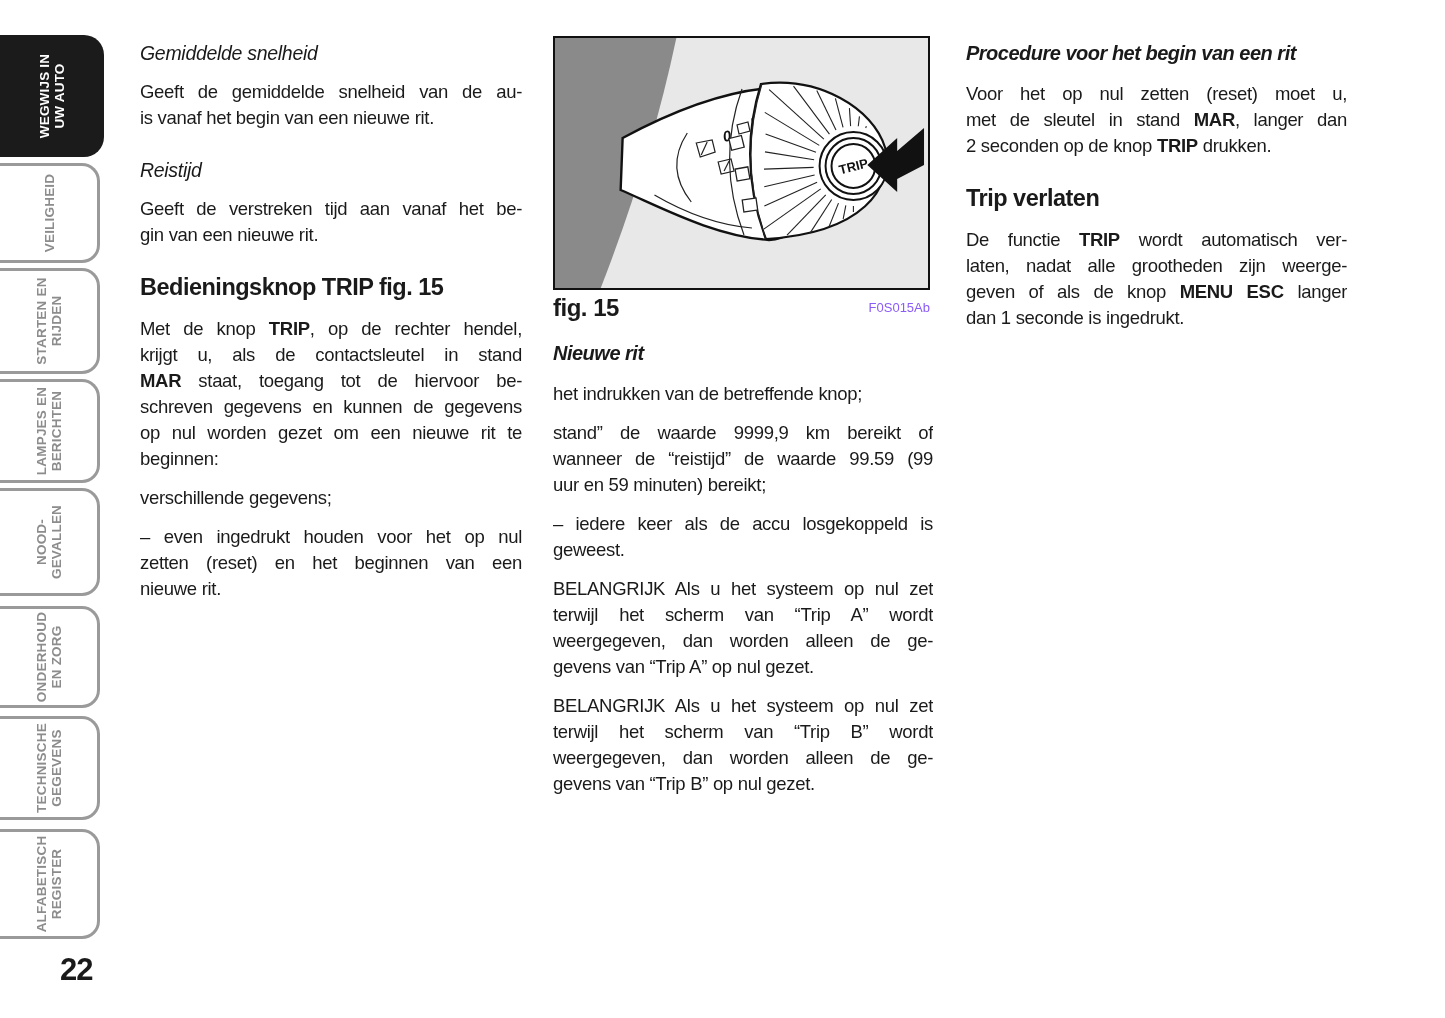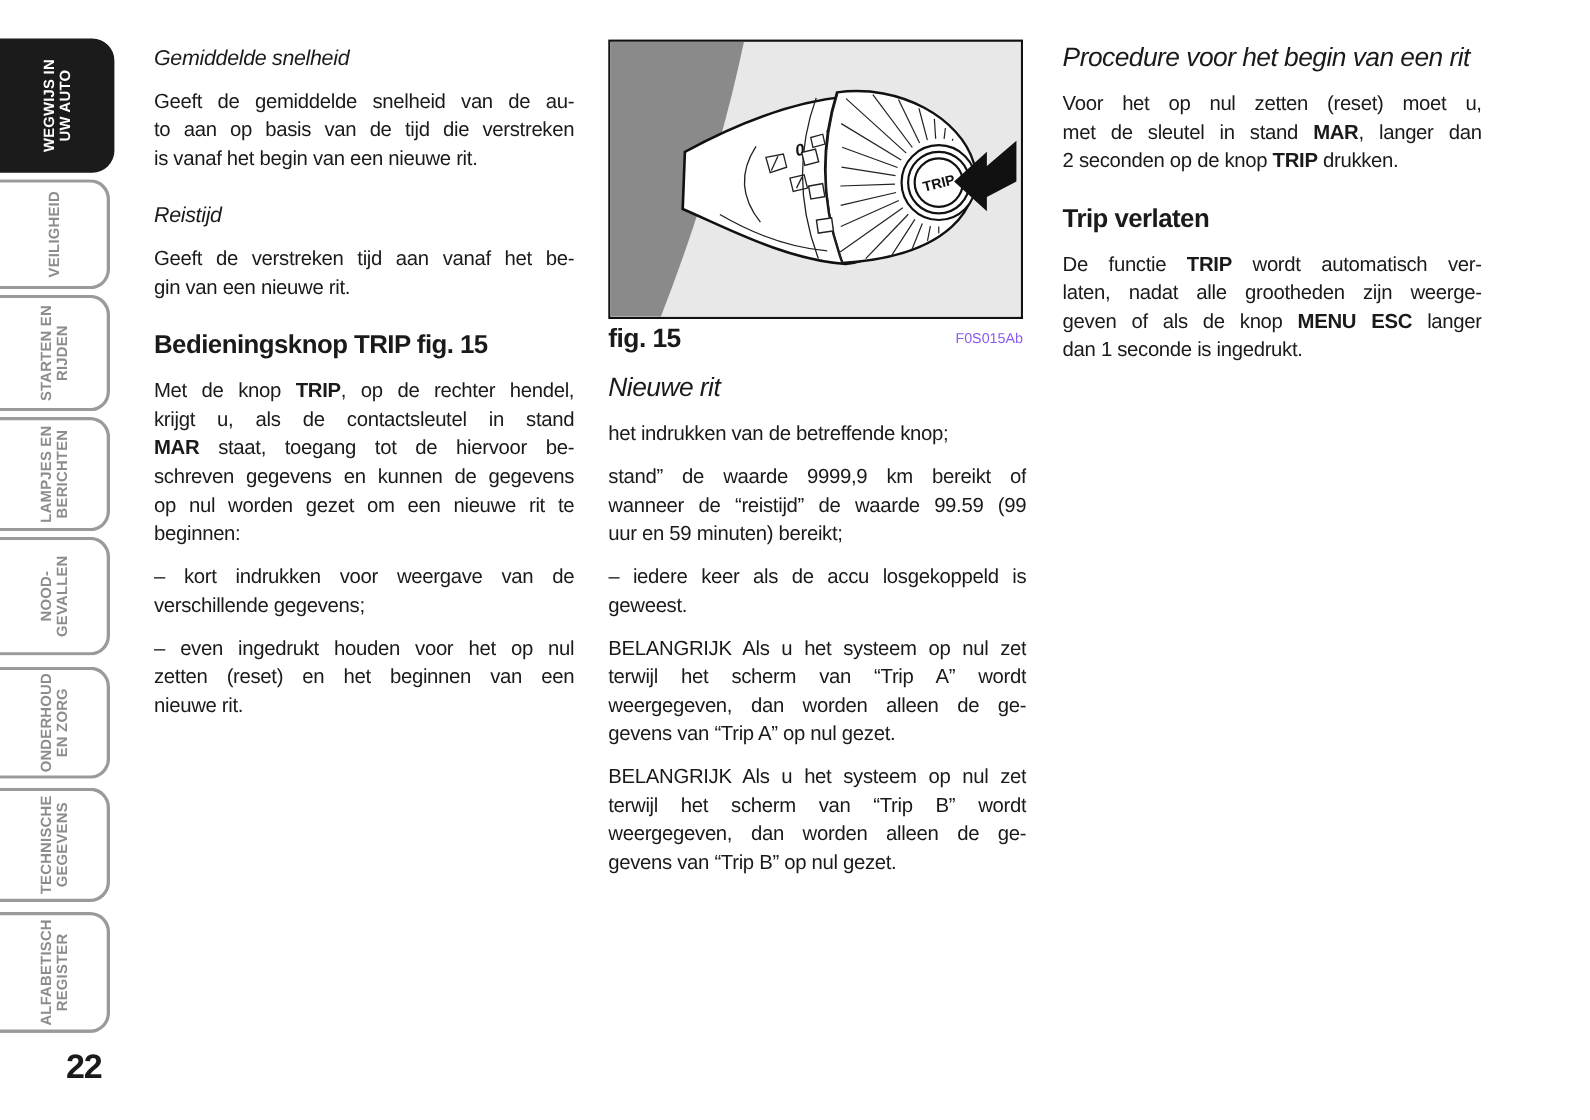"Procedure voor het begin van" .h-bolditalic { font-size: 24px -> 20px; font-weight: normal -> bold }
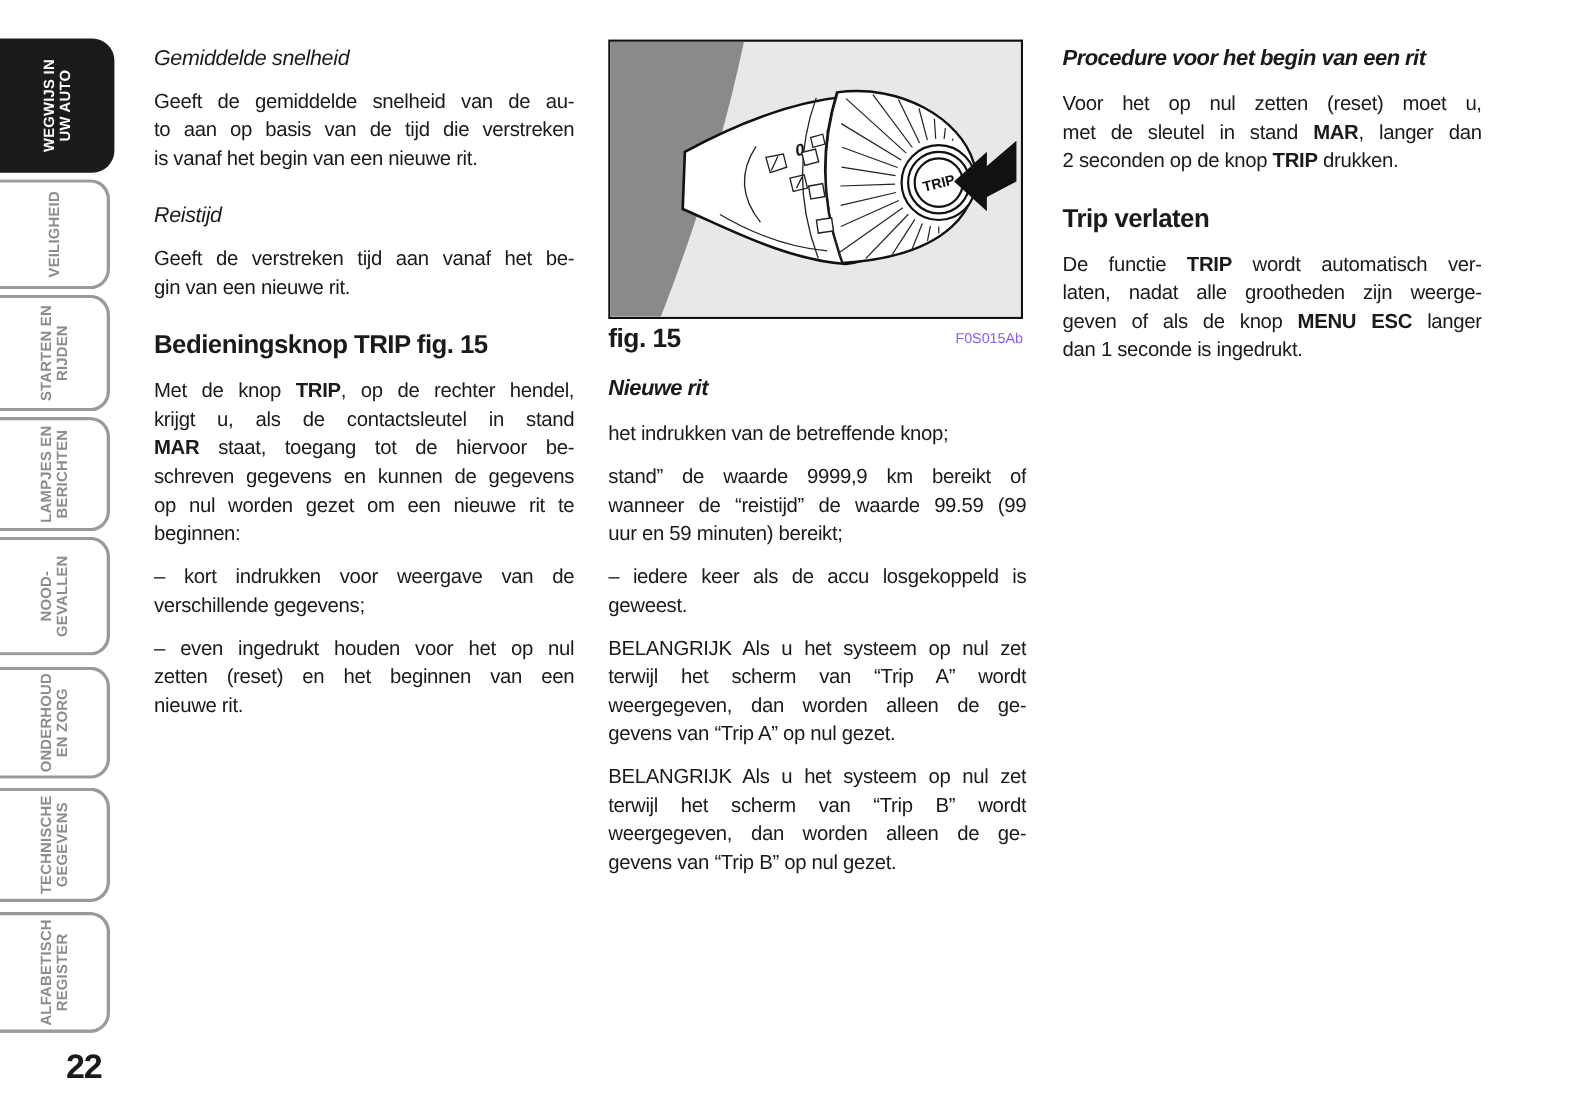"to aan op basis van" span.jl { html: <span>to aan op basis van de tijd die verstreken</span> -> none }
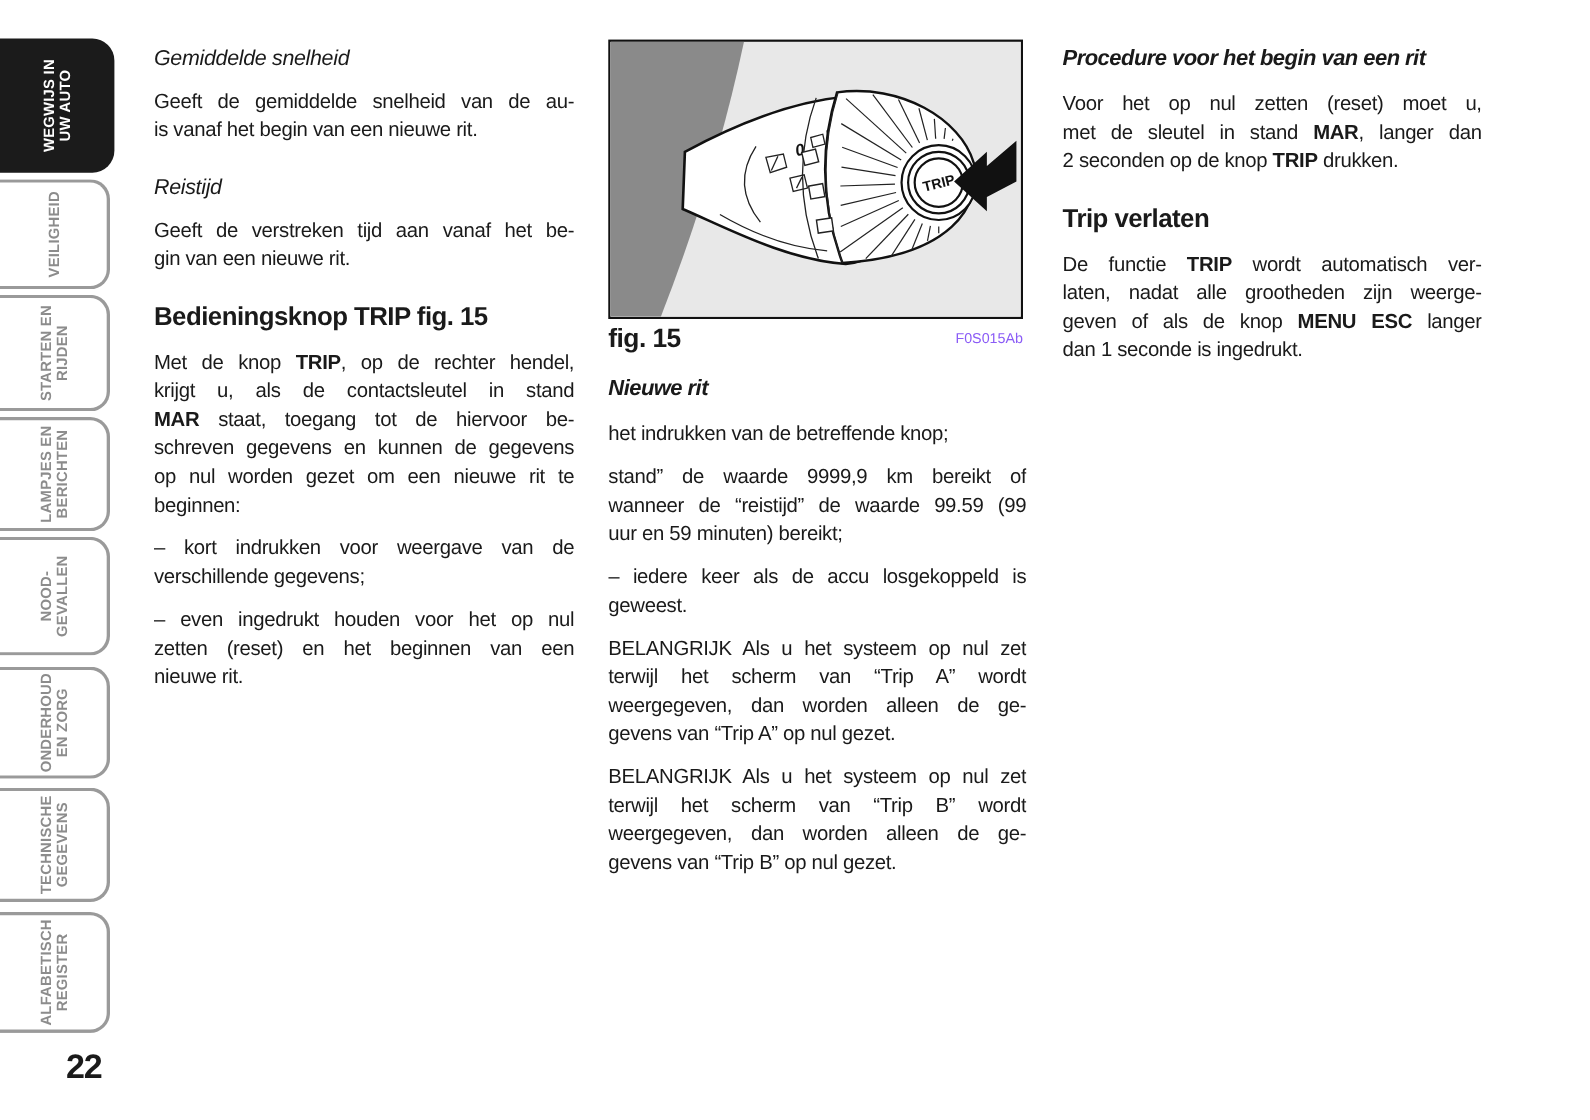"– kort indrukken voor weergave" span.jl { html: <span>– kort indrukken voor weergave van de</span> -> none }
